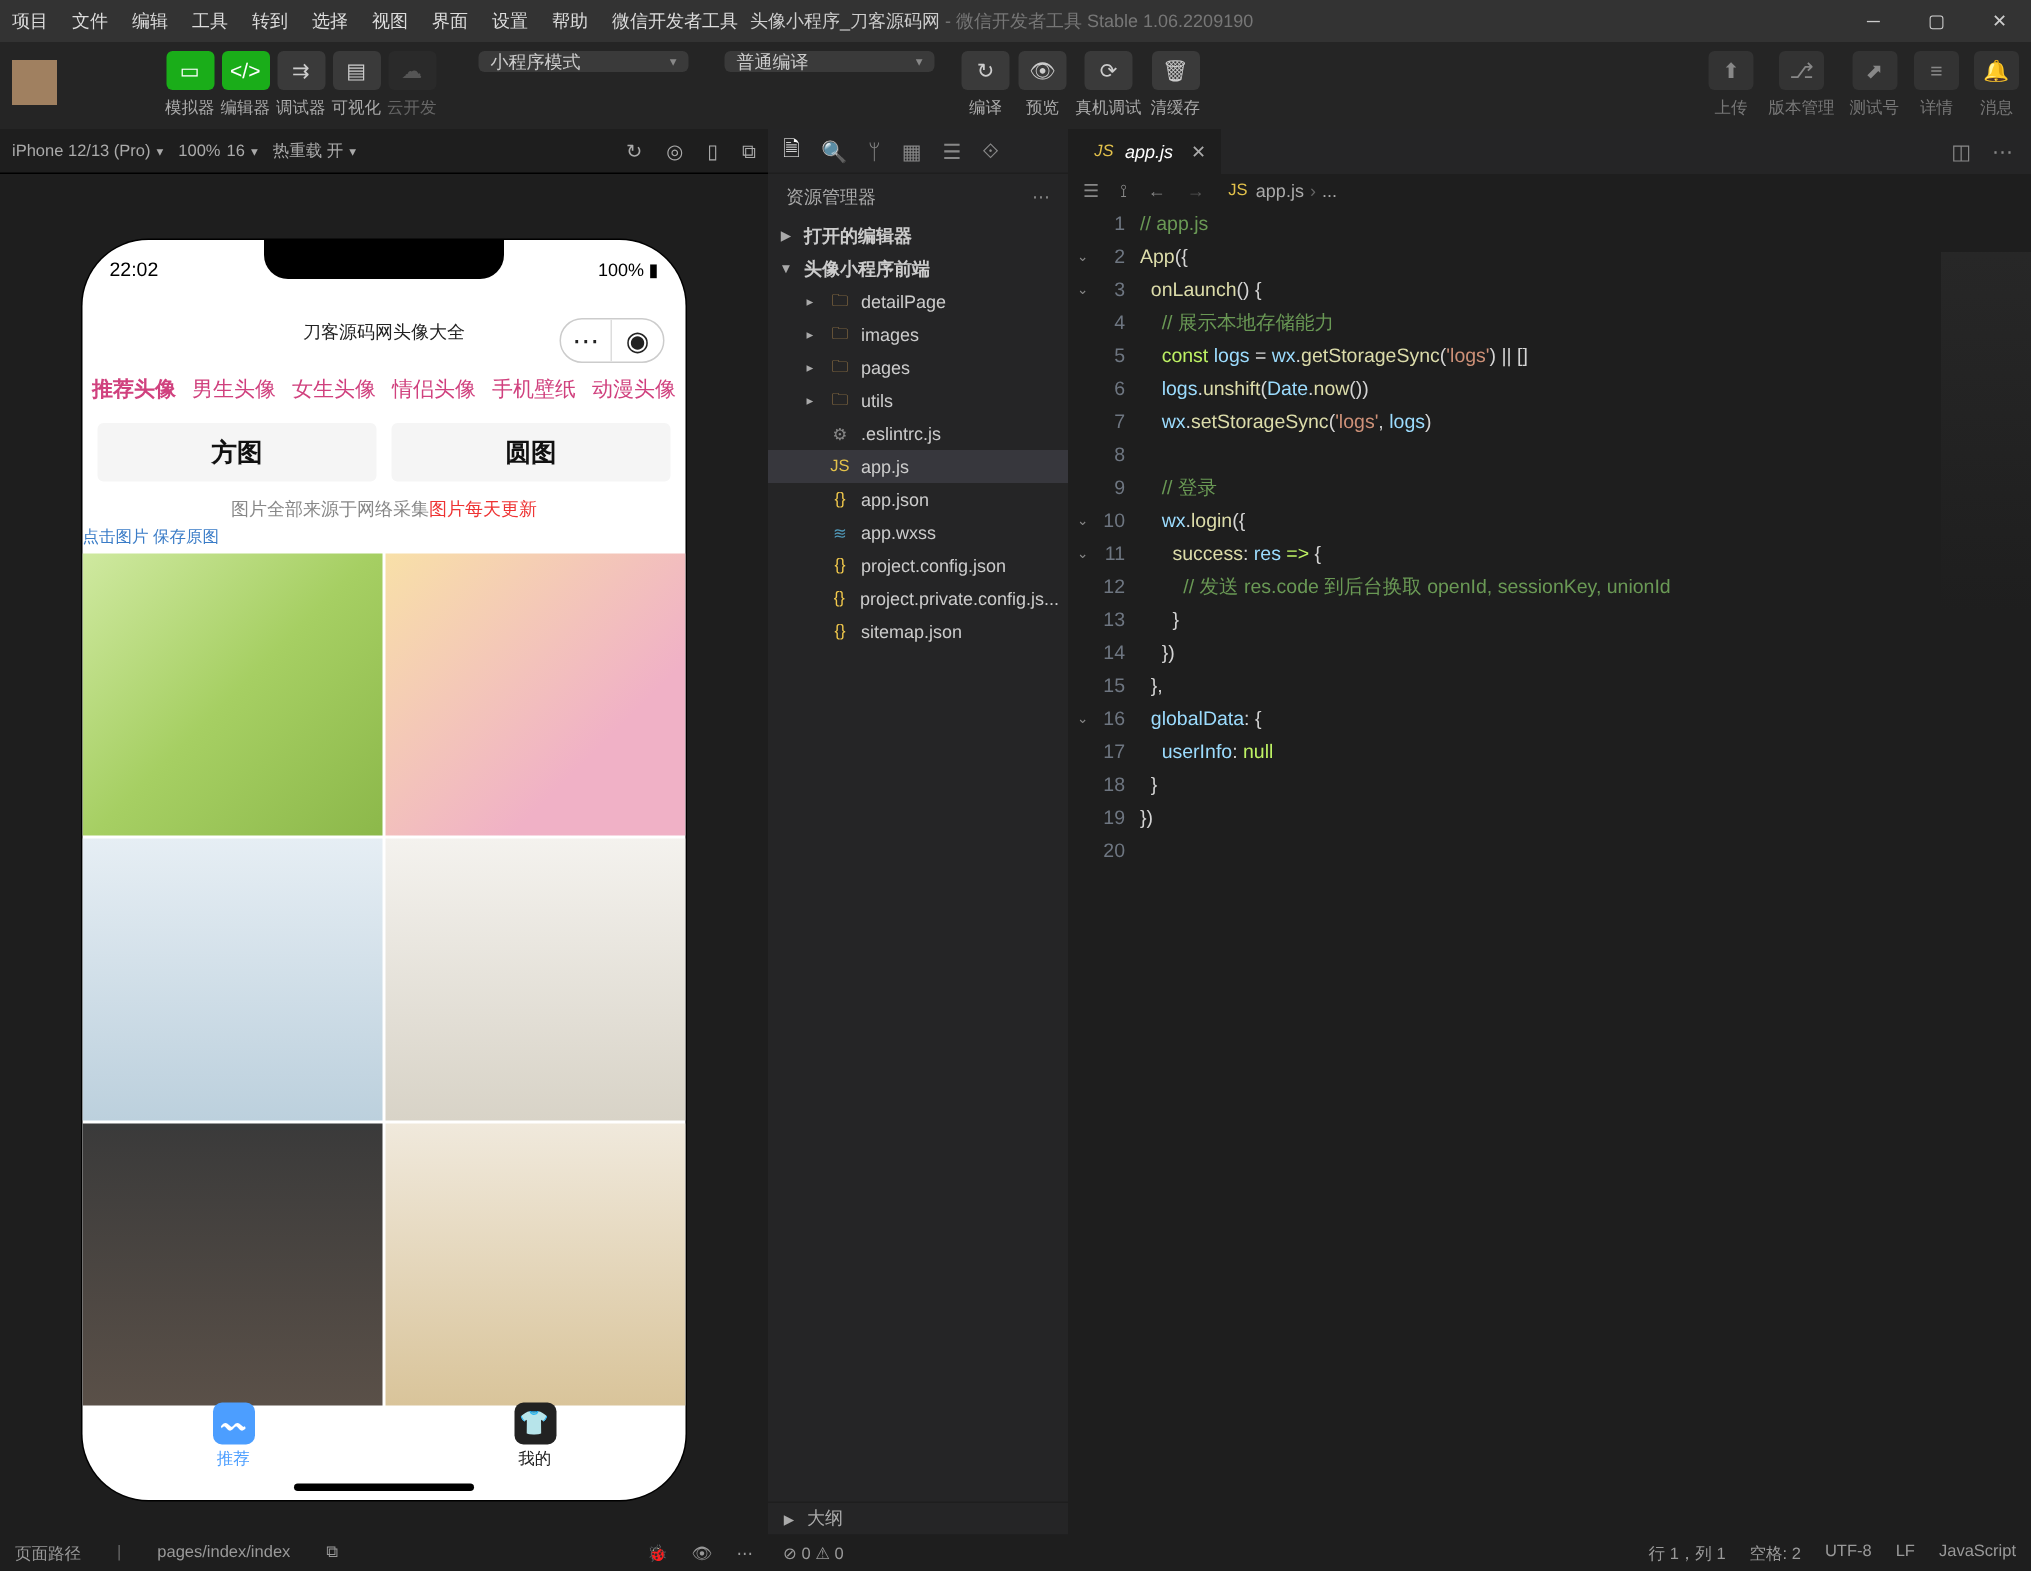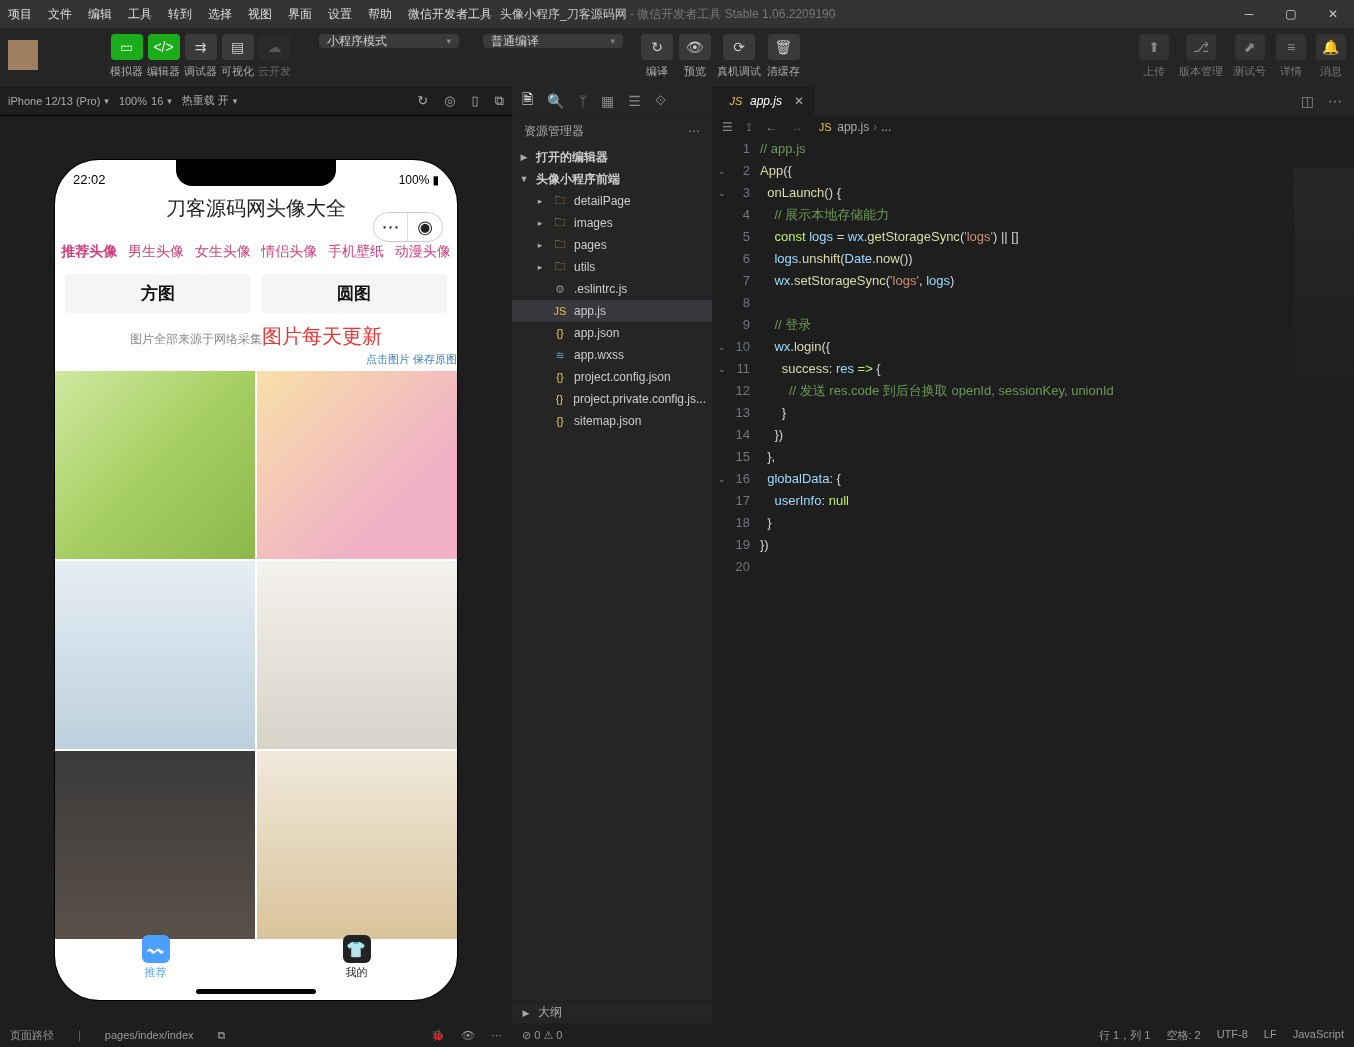"刀客源码网头像大全" .app-title { font-size: 20px -> 12px; margin-top: 8px -> 26px }
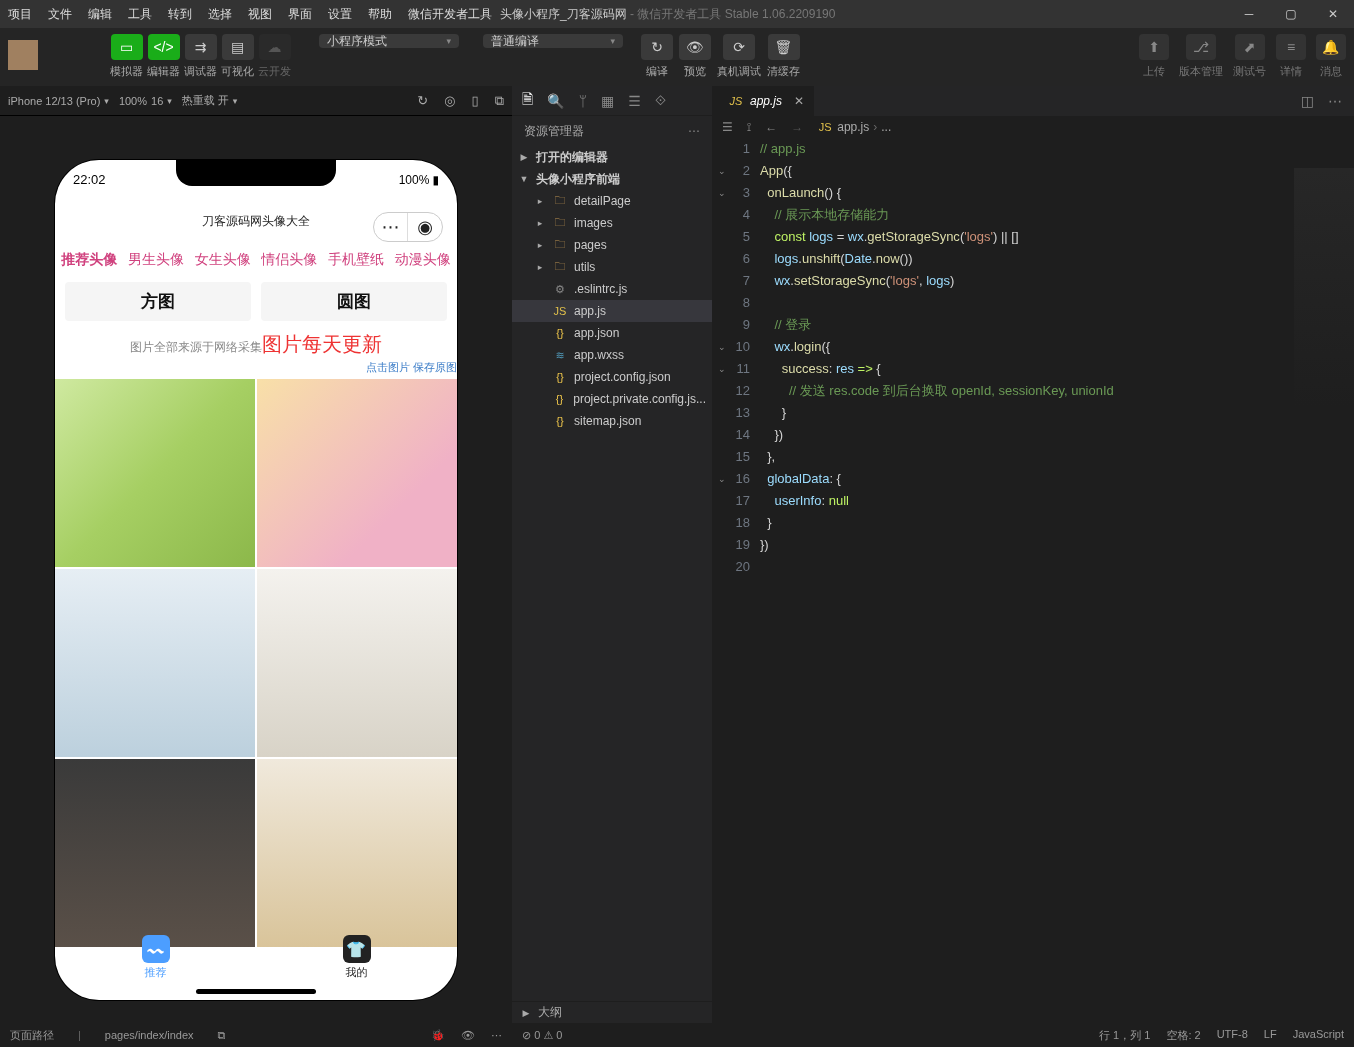"图片每天更新" .notice b { font-size: 20px -> 12px }
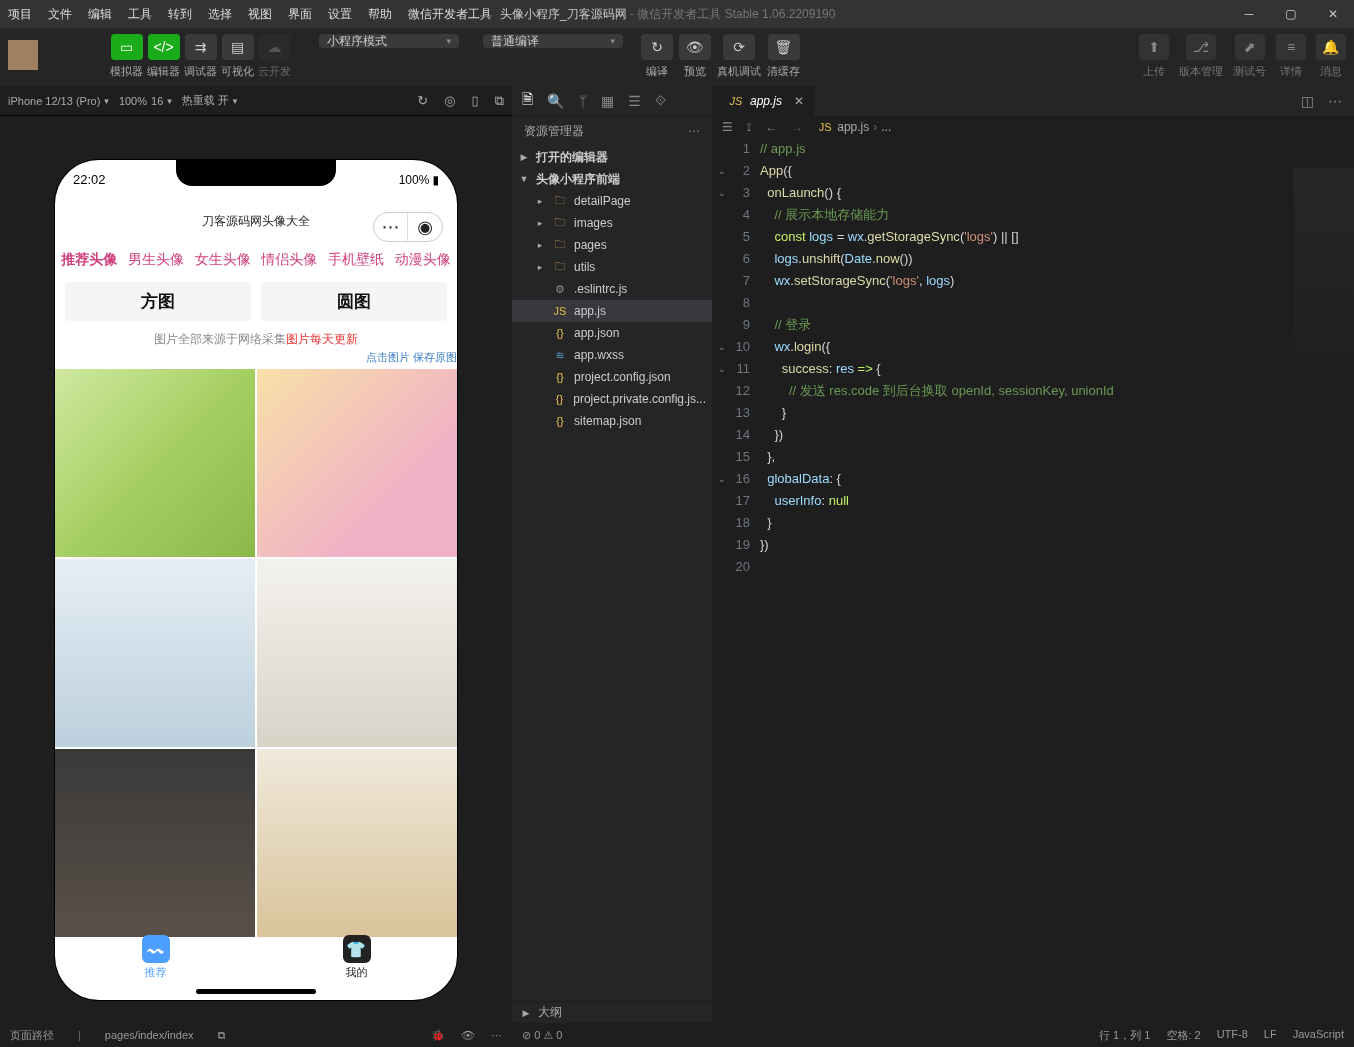"点击图片 保存原图" .notice2 { padding-left: 24px -> none; text-align: right -> left }
